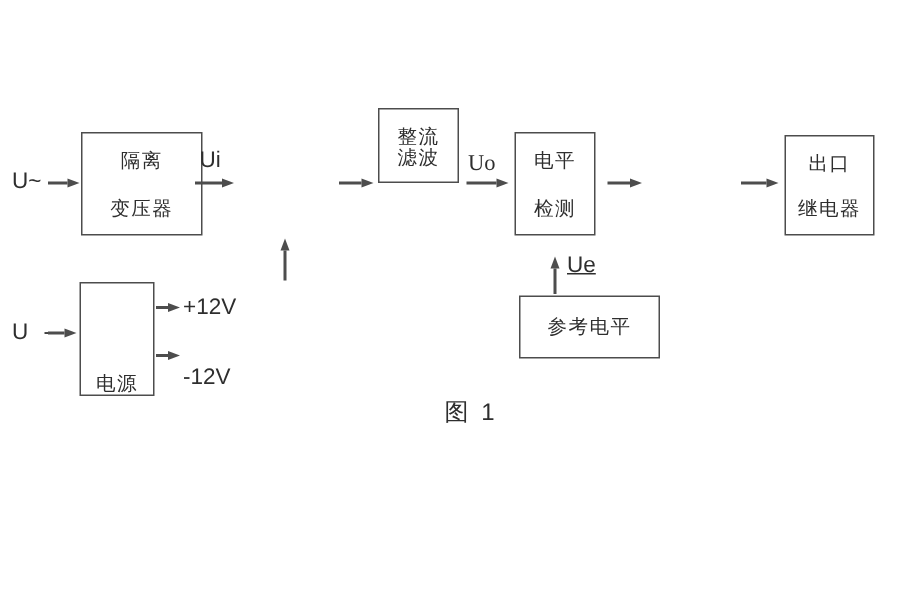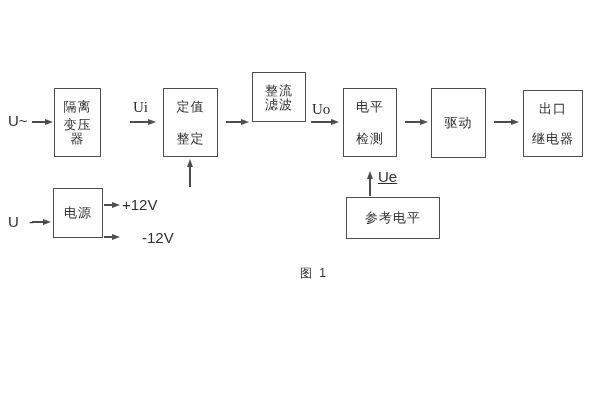"隔离" div.box { width: 47px -> 81px }
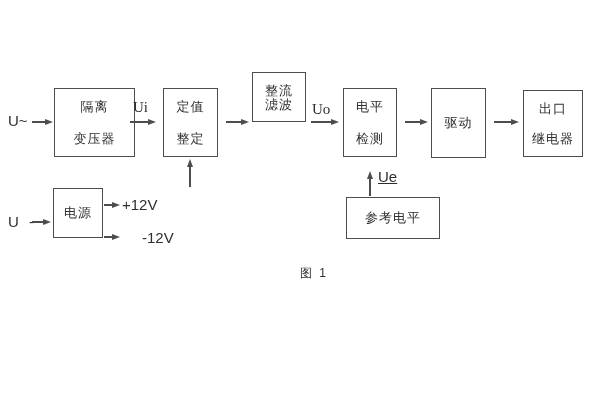"Ui" span.lbl { font-family: Liberation Serif, serif -> none }
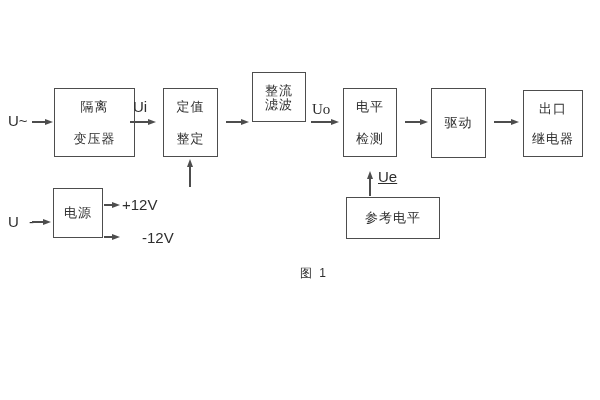"定值" div.box { html: <div> <span>定值</span> <span>整定</span> </div> -> none }
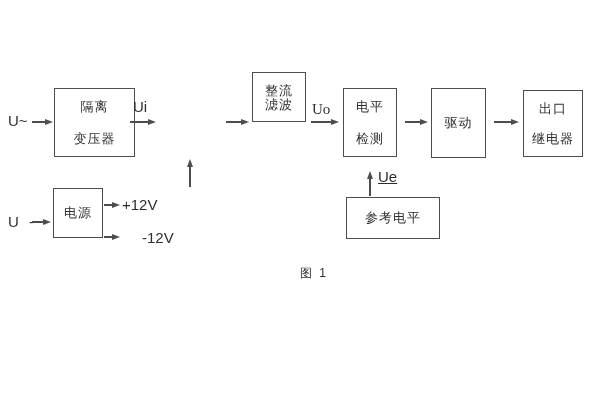"驱动" div.box { html: <div> <span>驱动</span> </div> -> none }
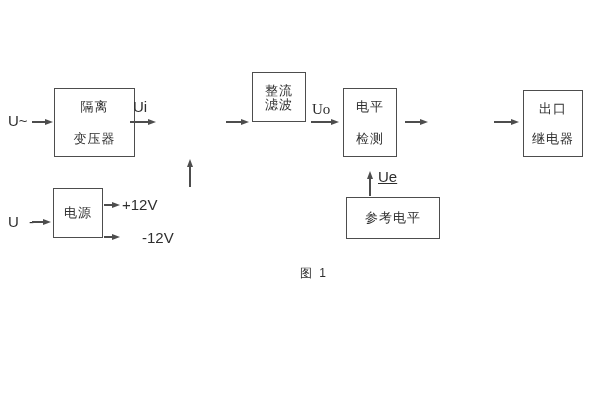"电源" div.box { height: 50px -> 76px; justify-content: none -> flex-end }
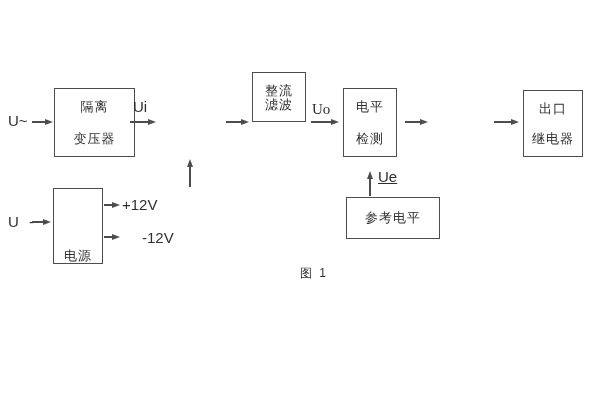"-12V" span.lbl { margin-left: 20px -> none; top: 230px -> 244px }
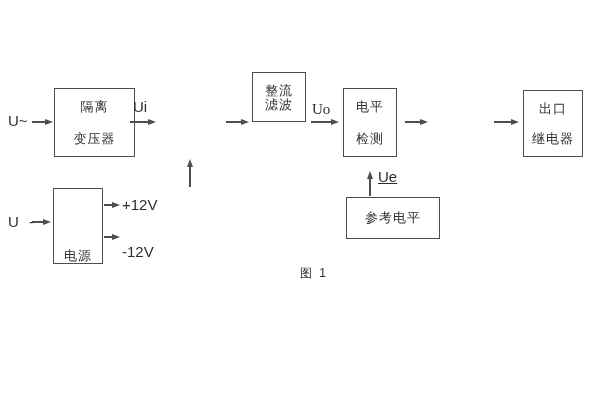"图 1" .caption { font-size: 12px -> 16px }
